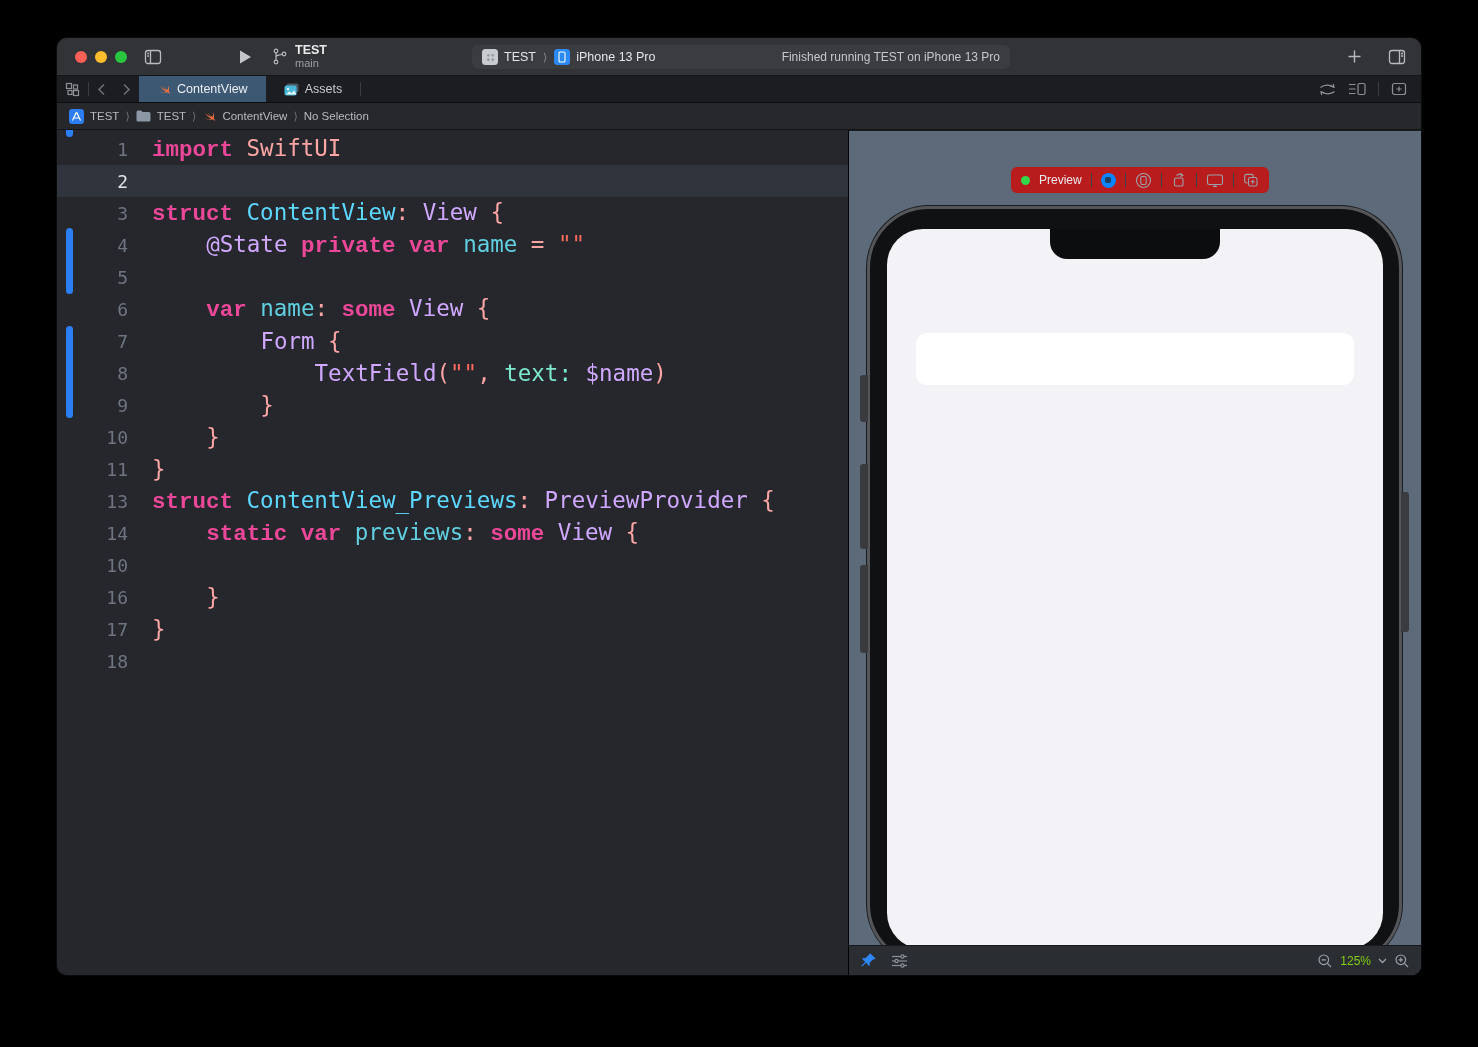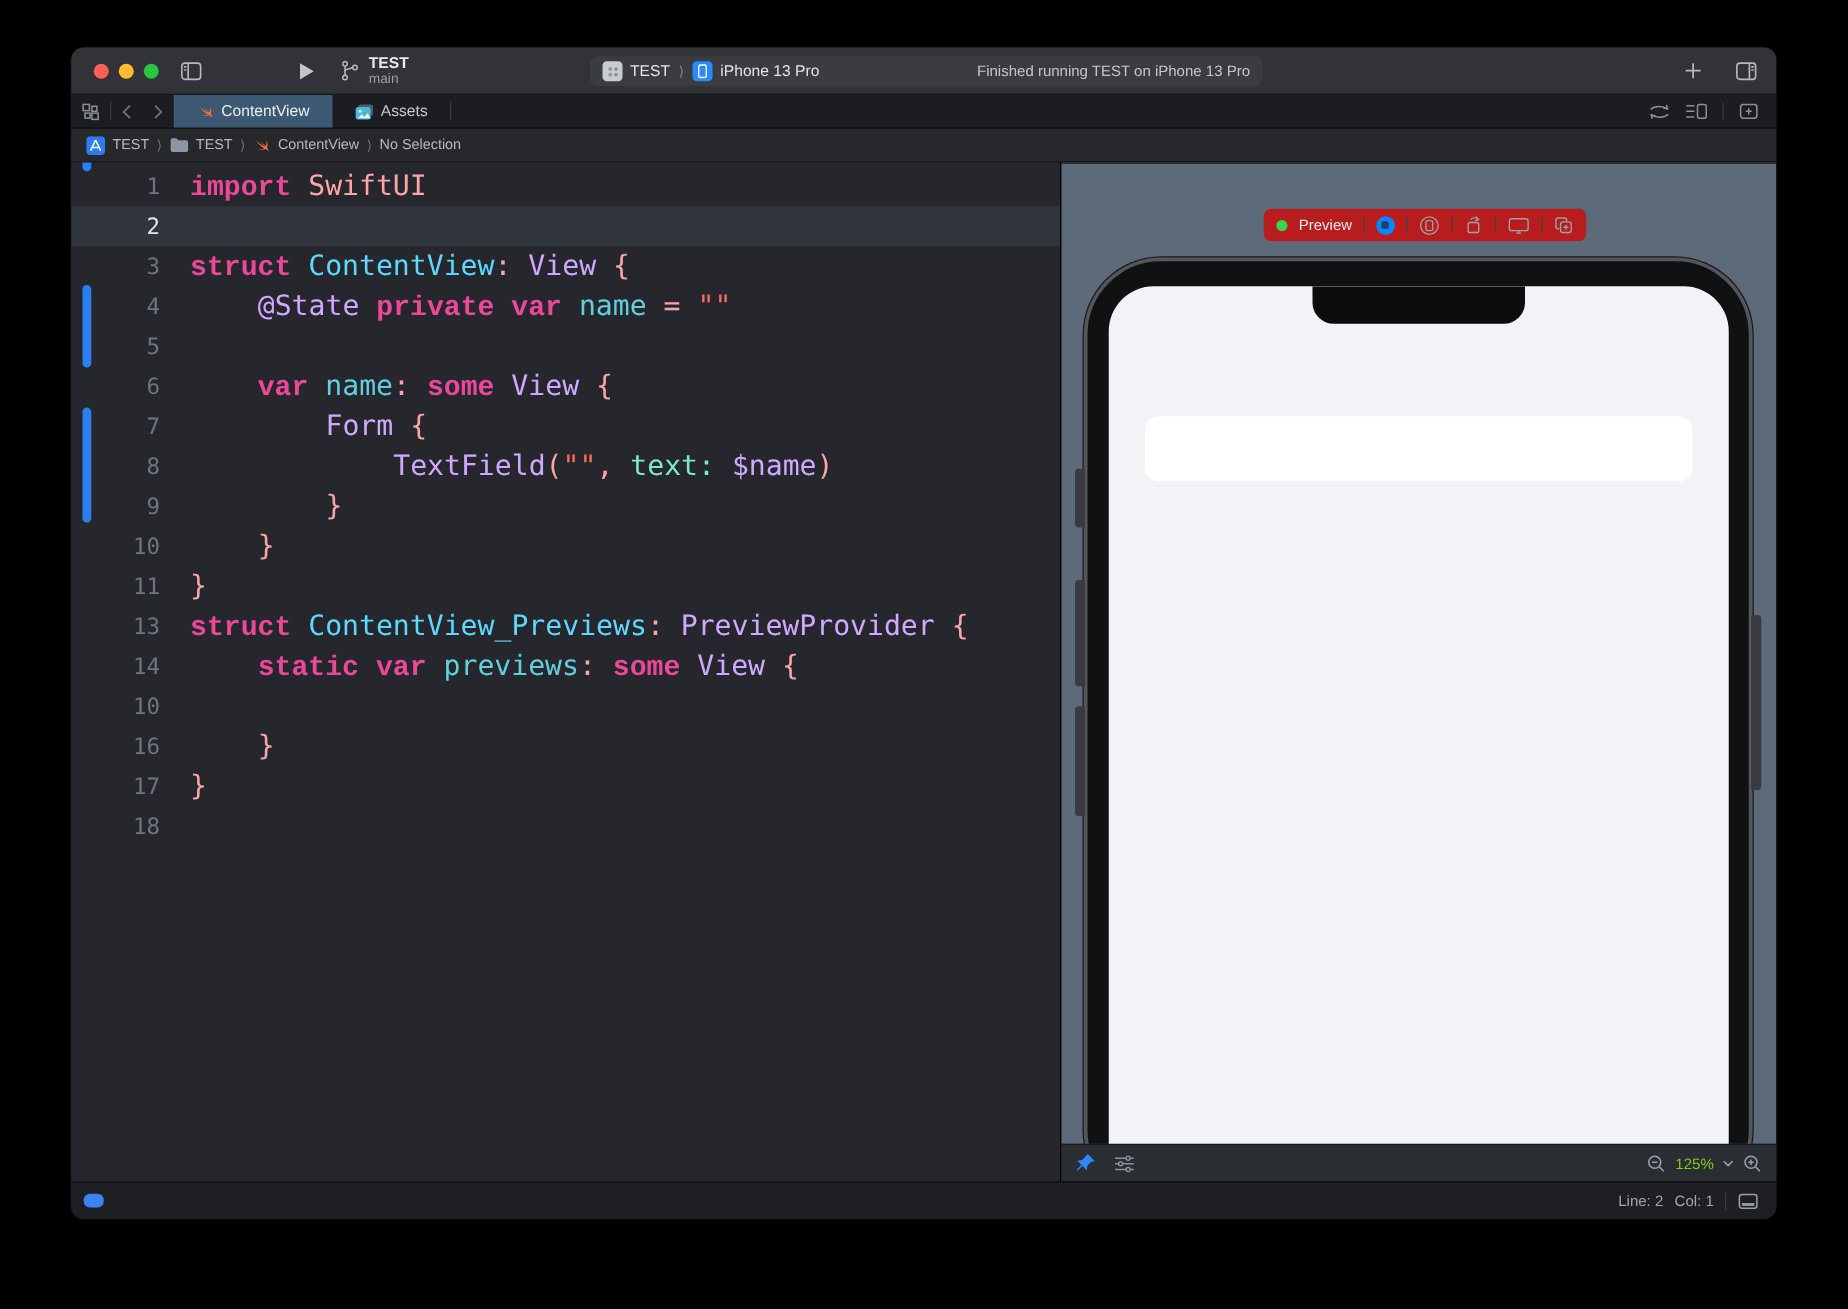"Line: 2" div.statusbar { html: <div> <span></span> <span> <span>Line: 2</span> <span>Col: 1</span> <span></span> <span> <svg> <rect></rect> <rect></rect> </svg> </span> </span> </div> -> none }
